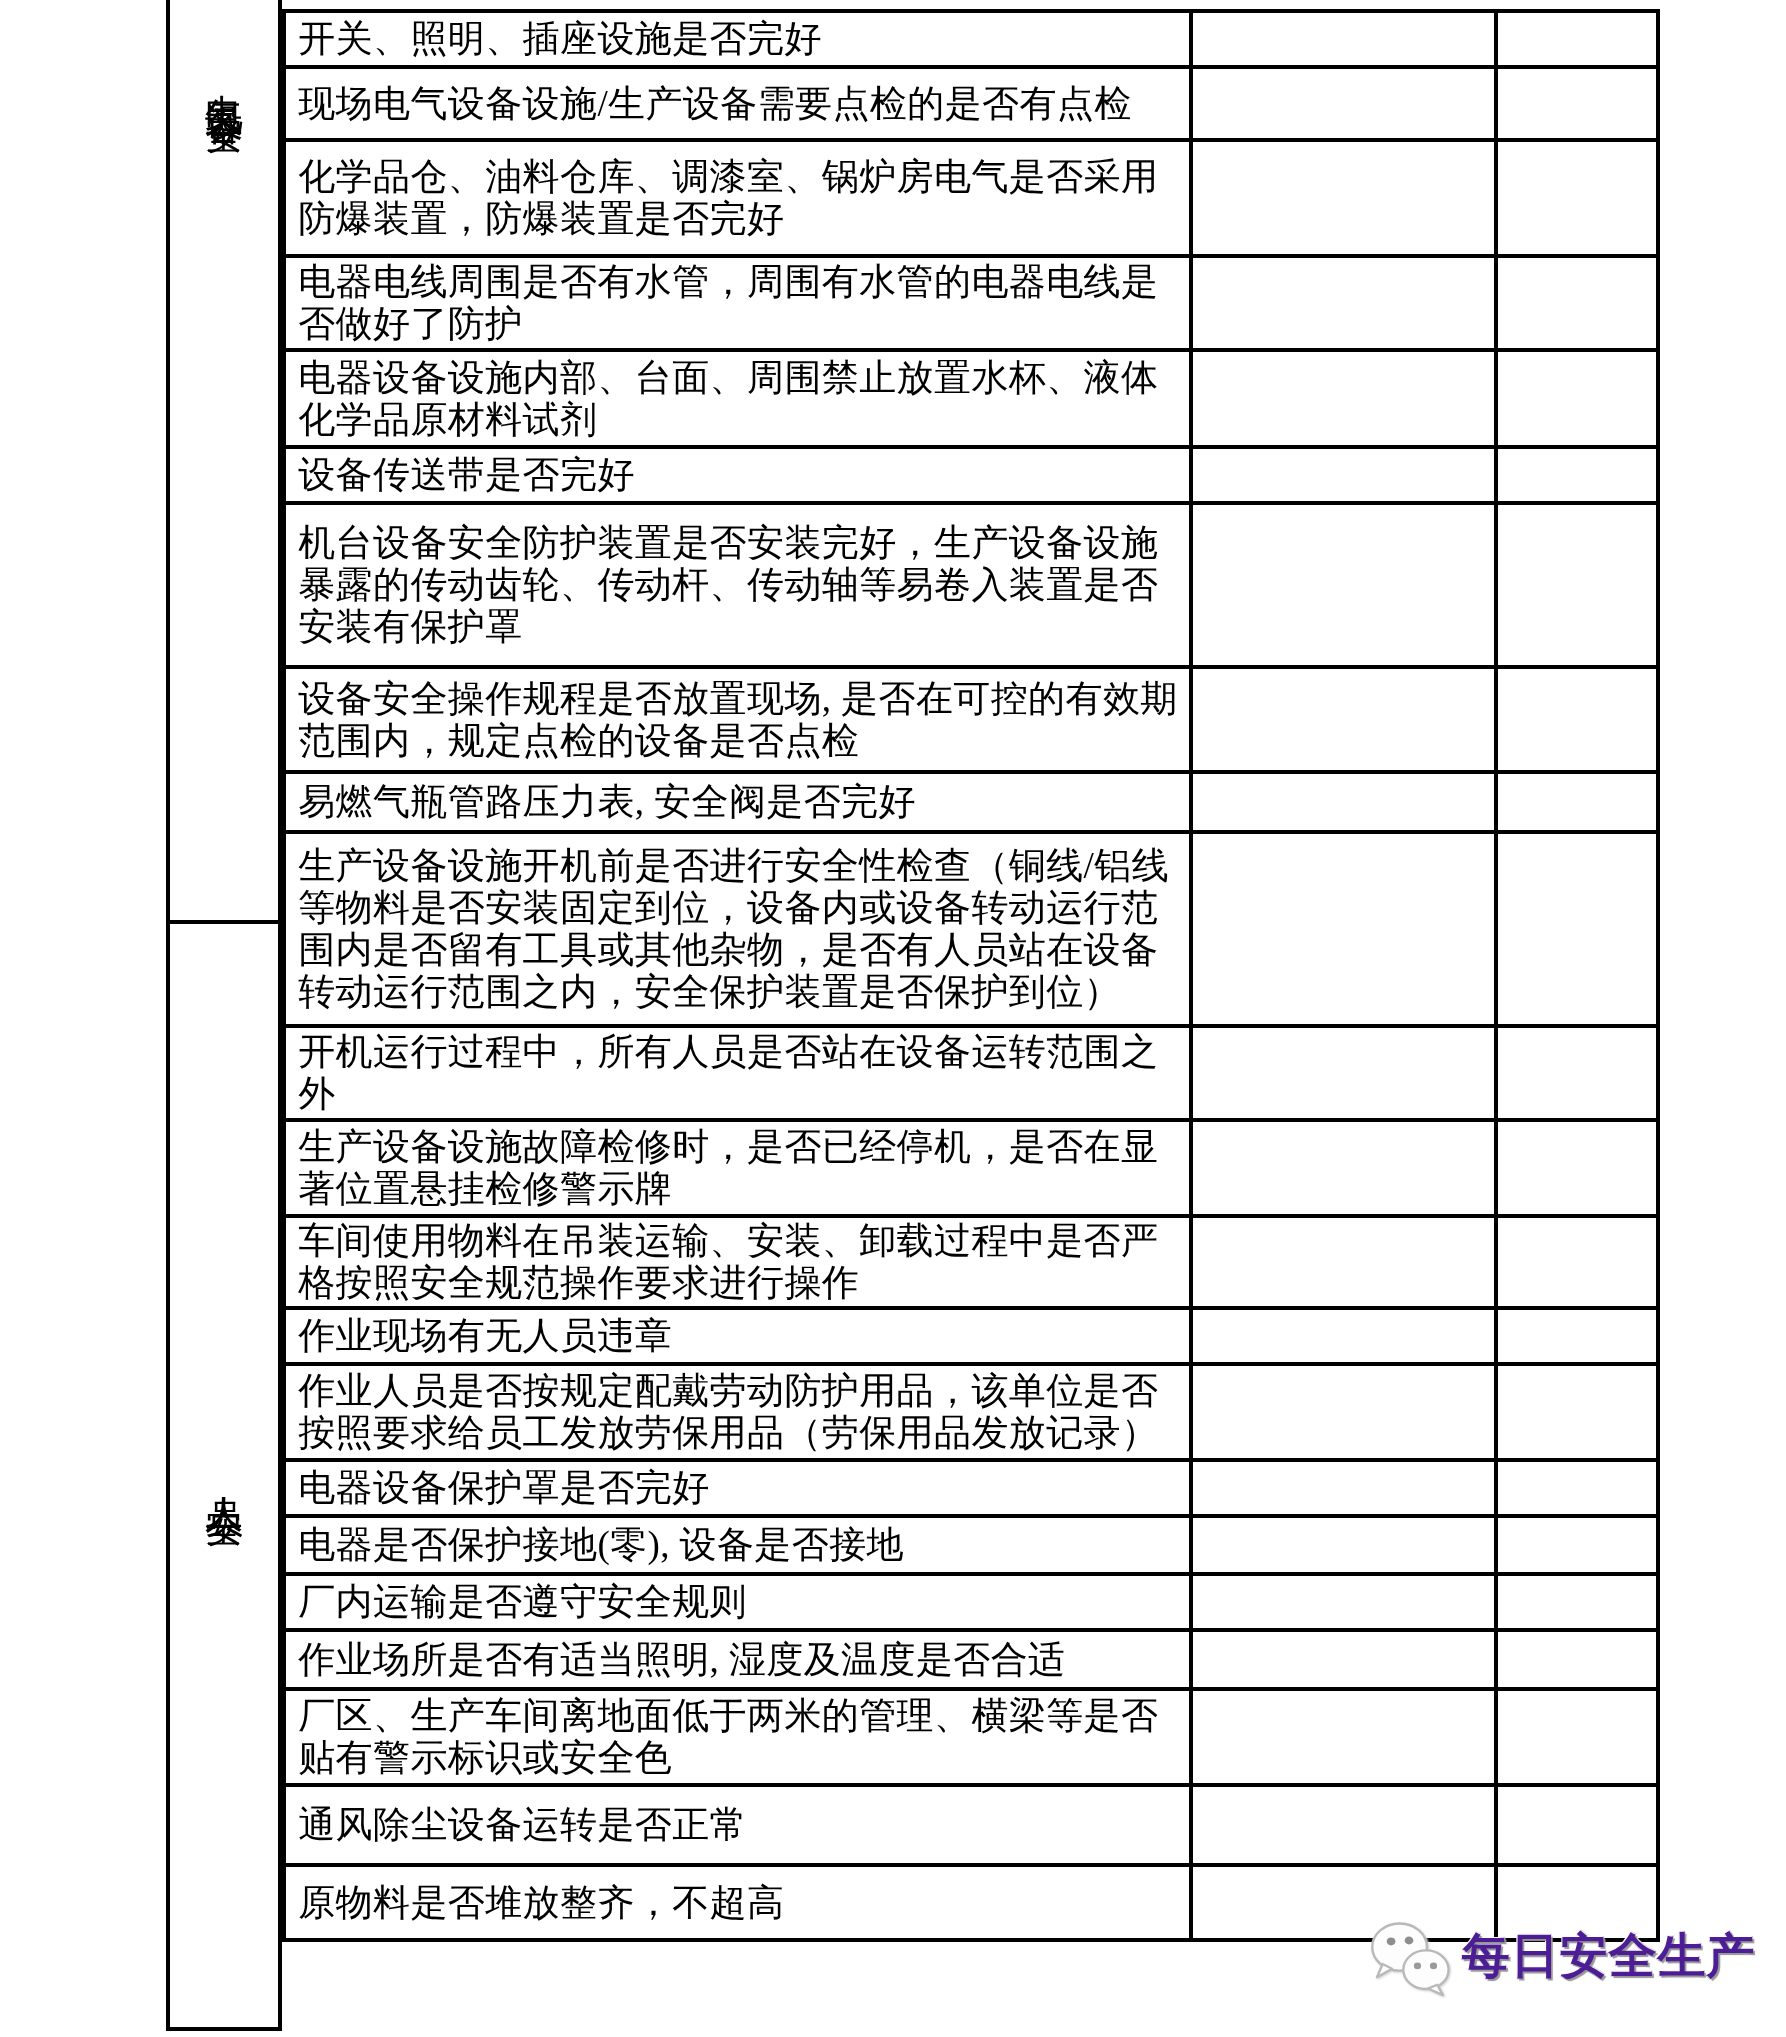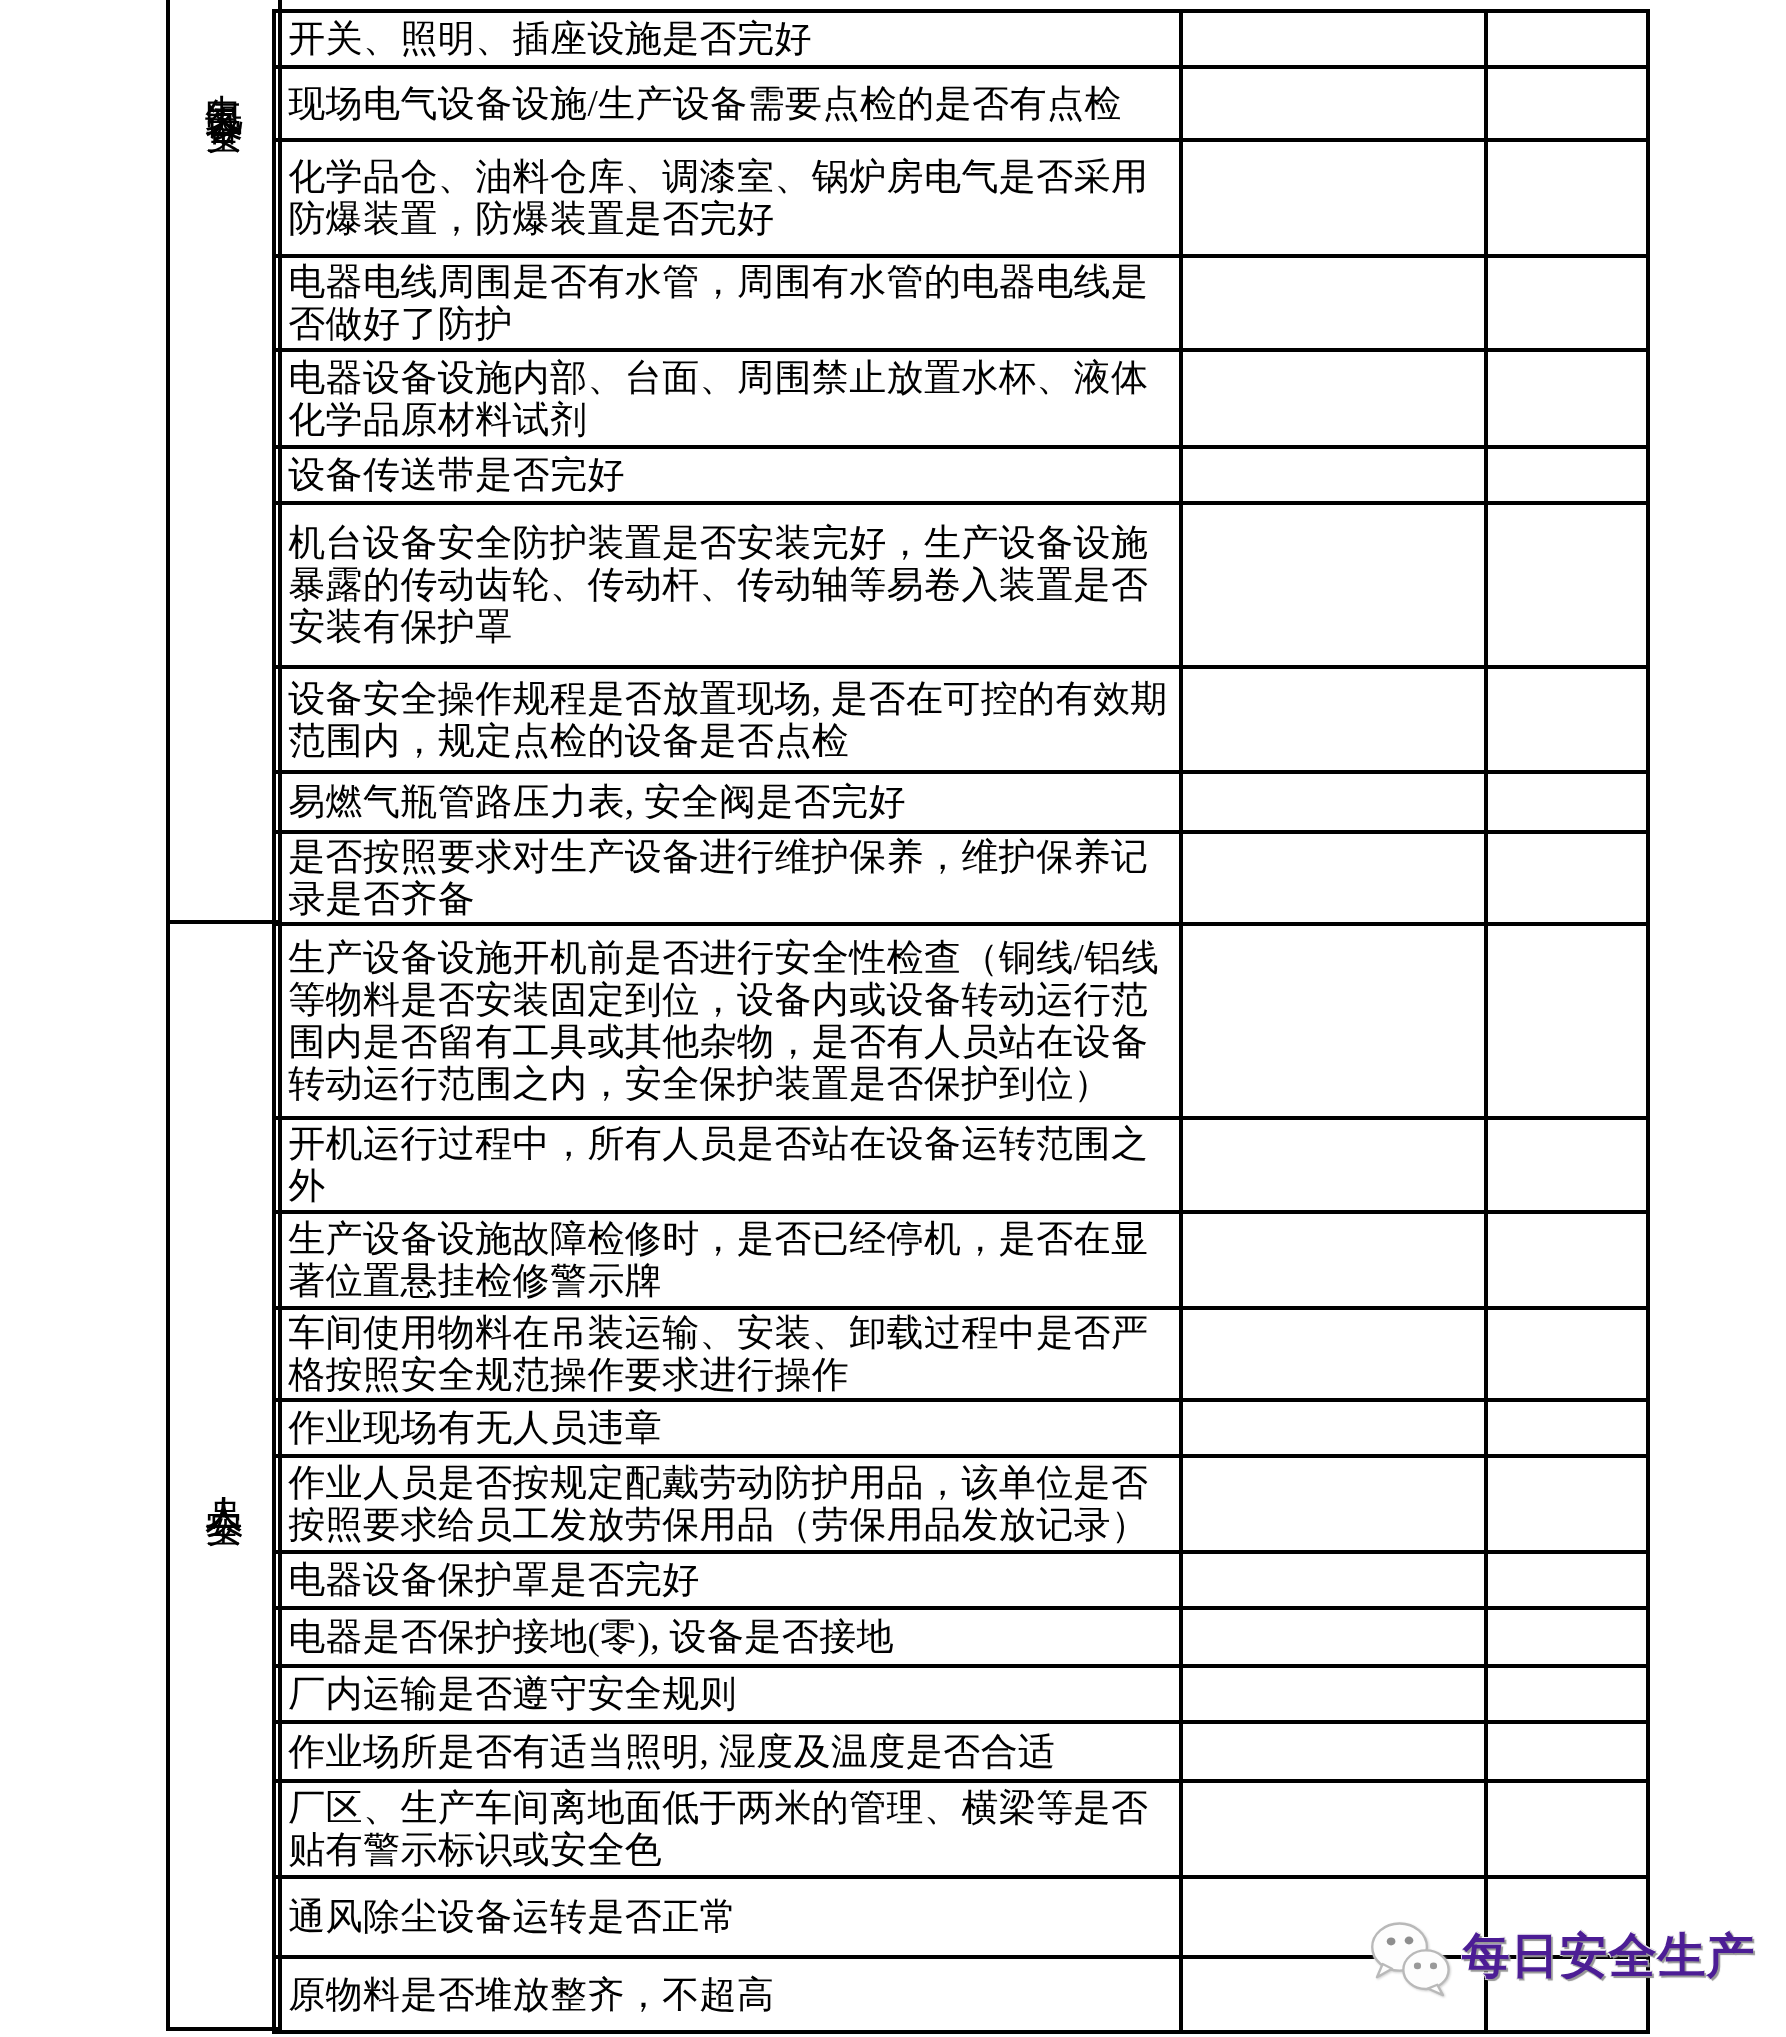"开关、照明、插座设施是否完好" table.checklist { left: 272px -> 282px }
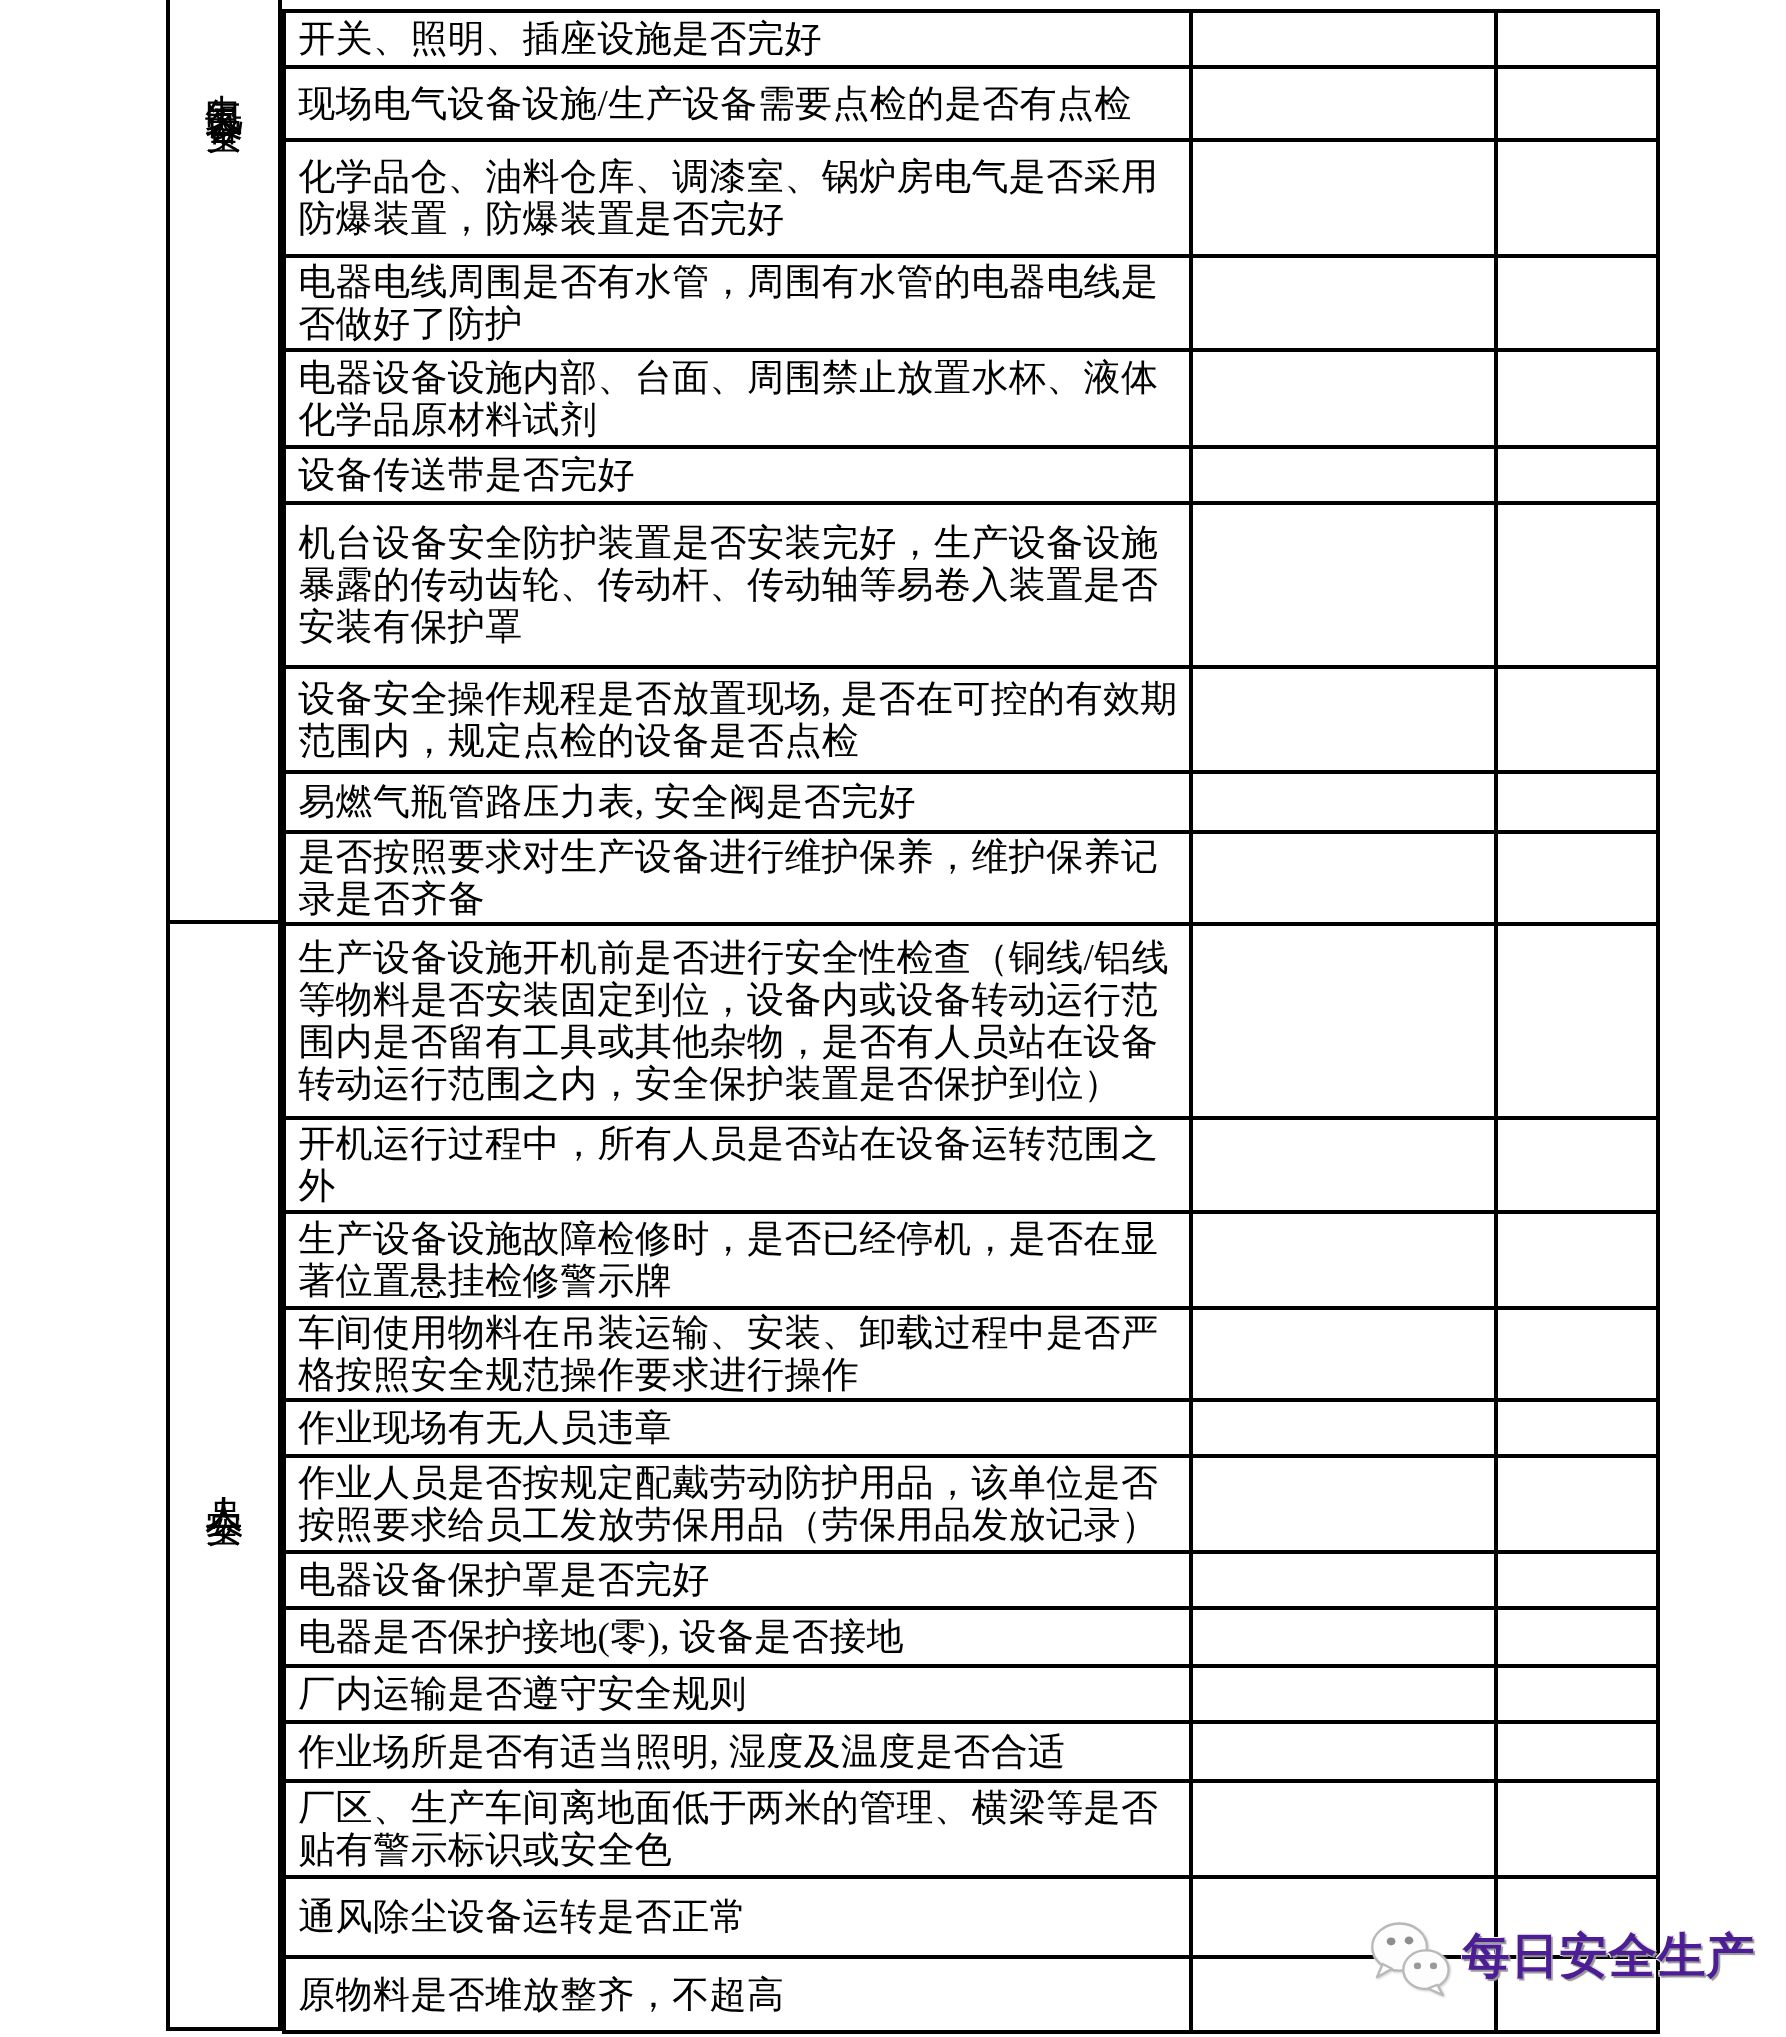"是否按照要求对生产设备进行维护保养，维护保养记" tr { html: <tr> <td> <div>是否按照要求对生产设备进行维护保养，维护保养记 录是否齐备</div> </td> <td></td> <td></td> </tr> -> none }
